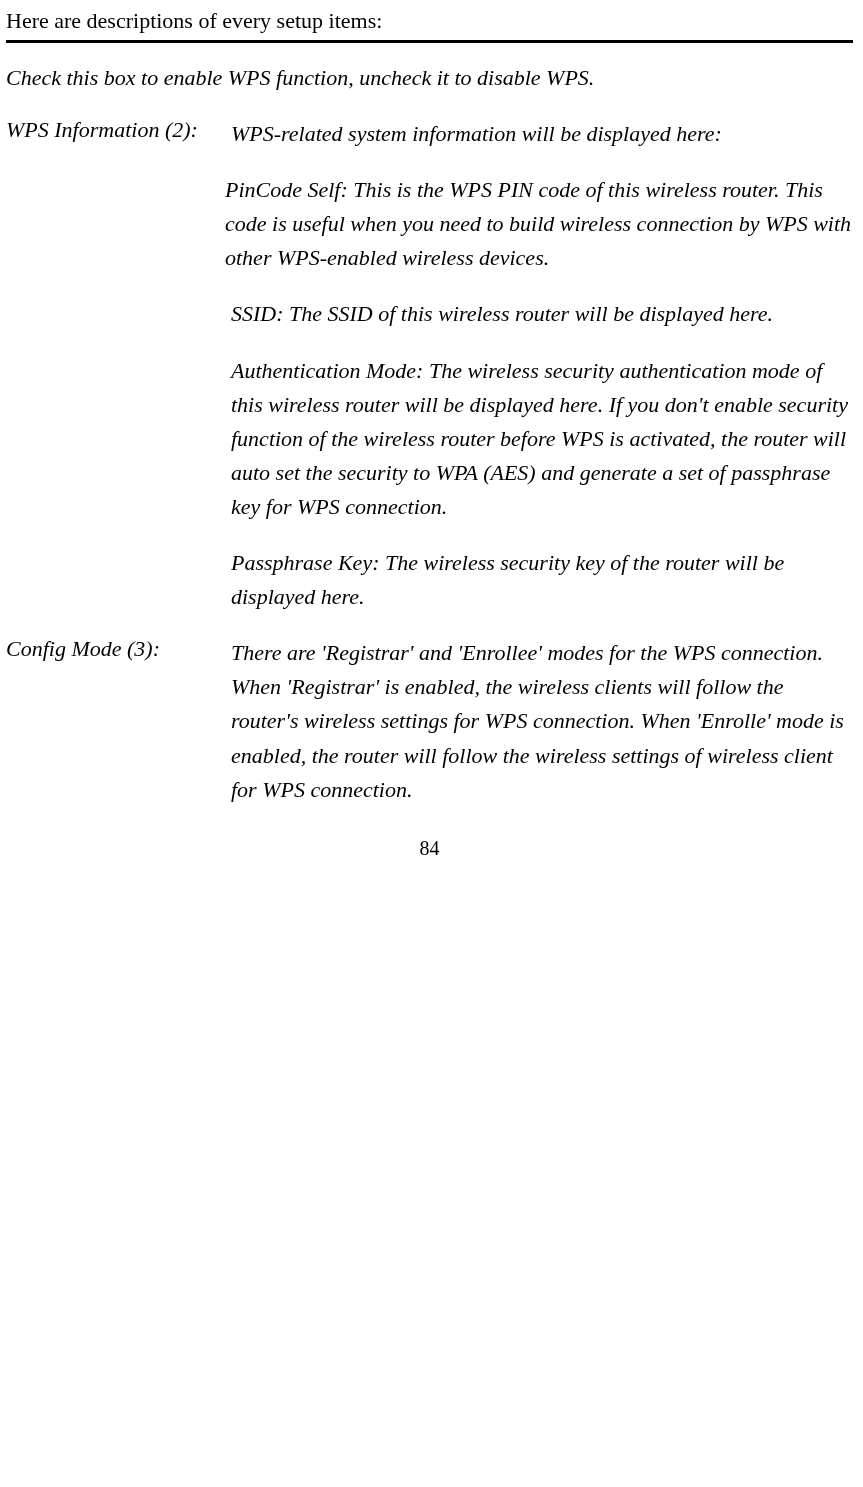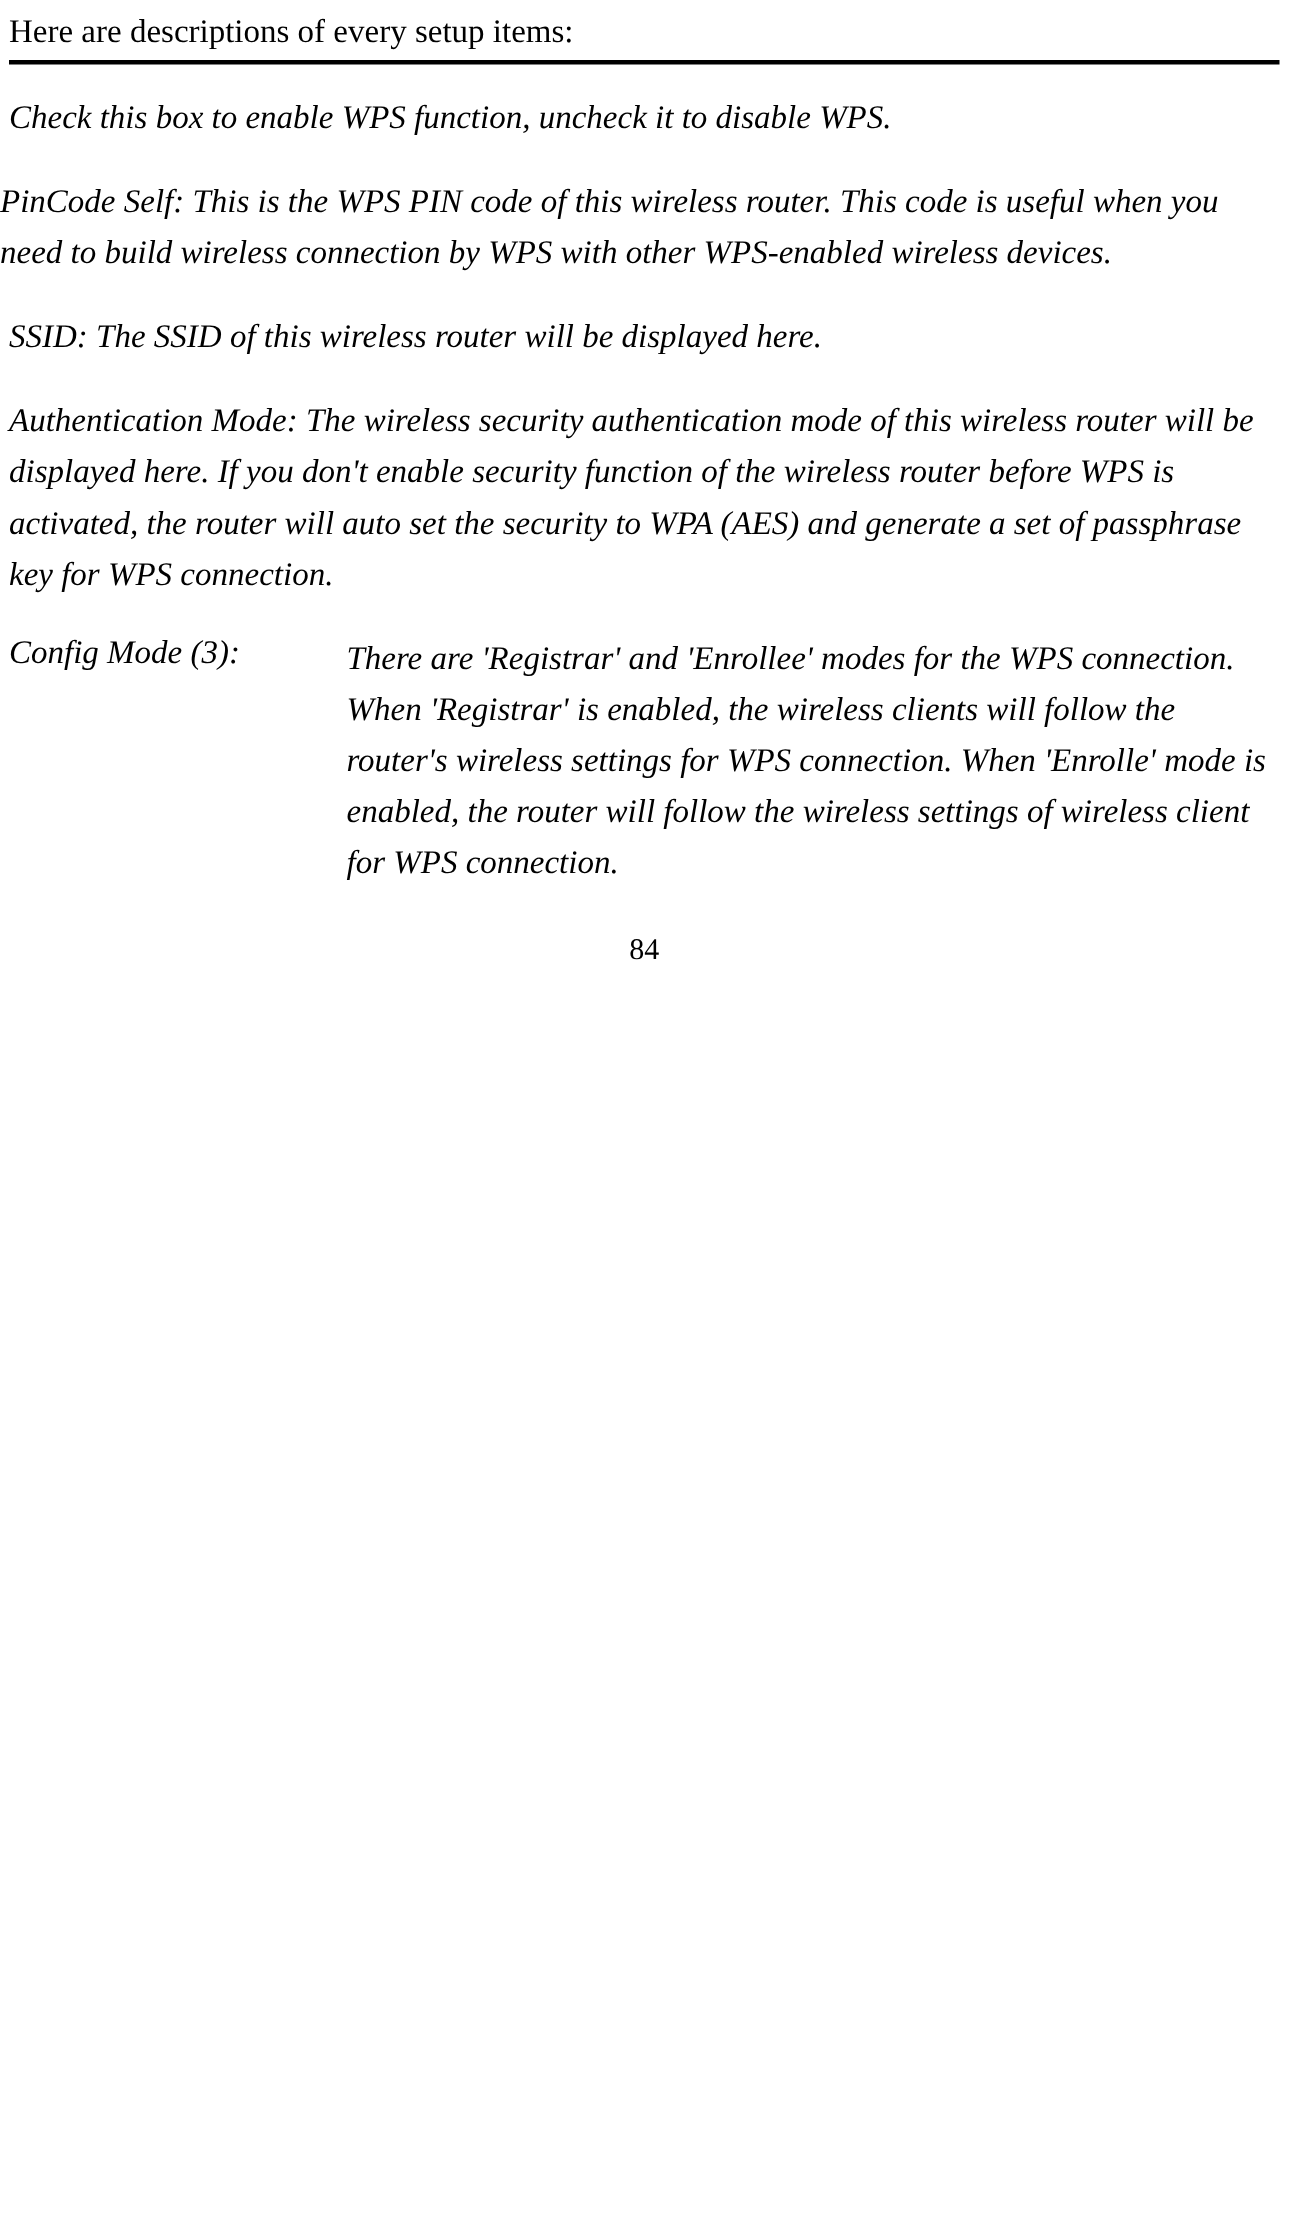"WPS Information (2):" div.label-col { html: none -> <div>WPS Information (2):</div> }
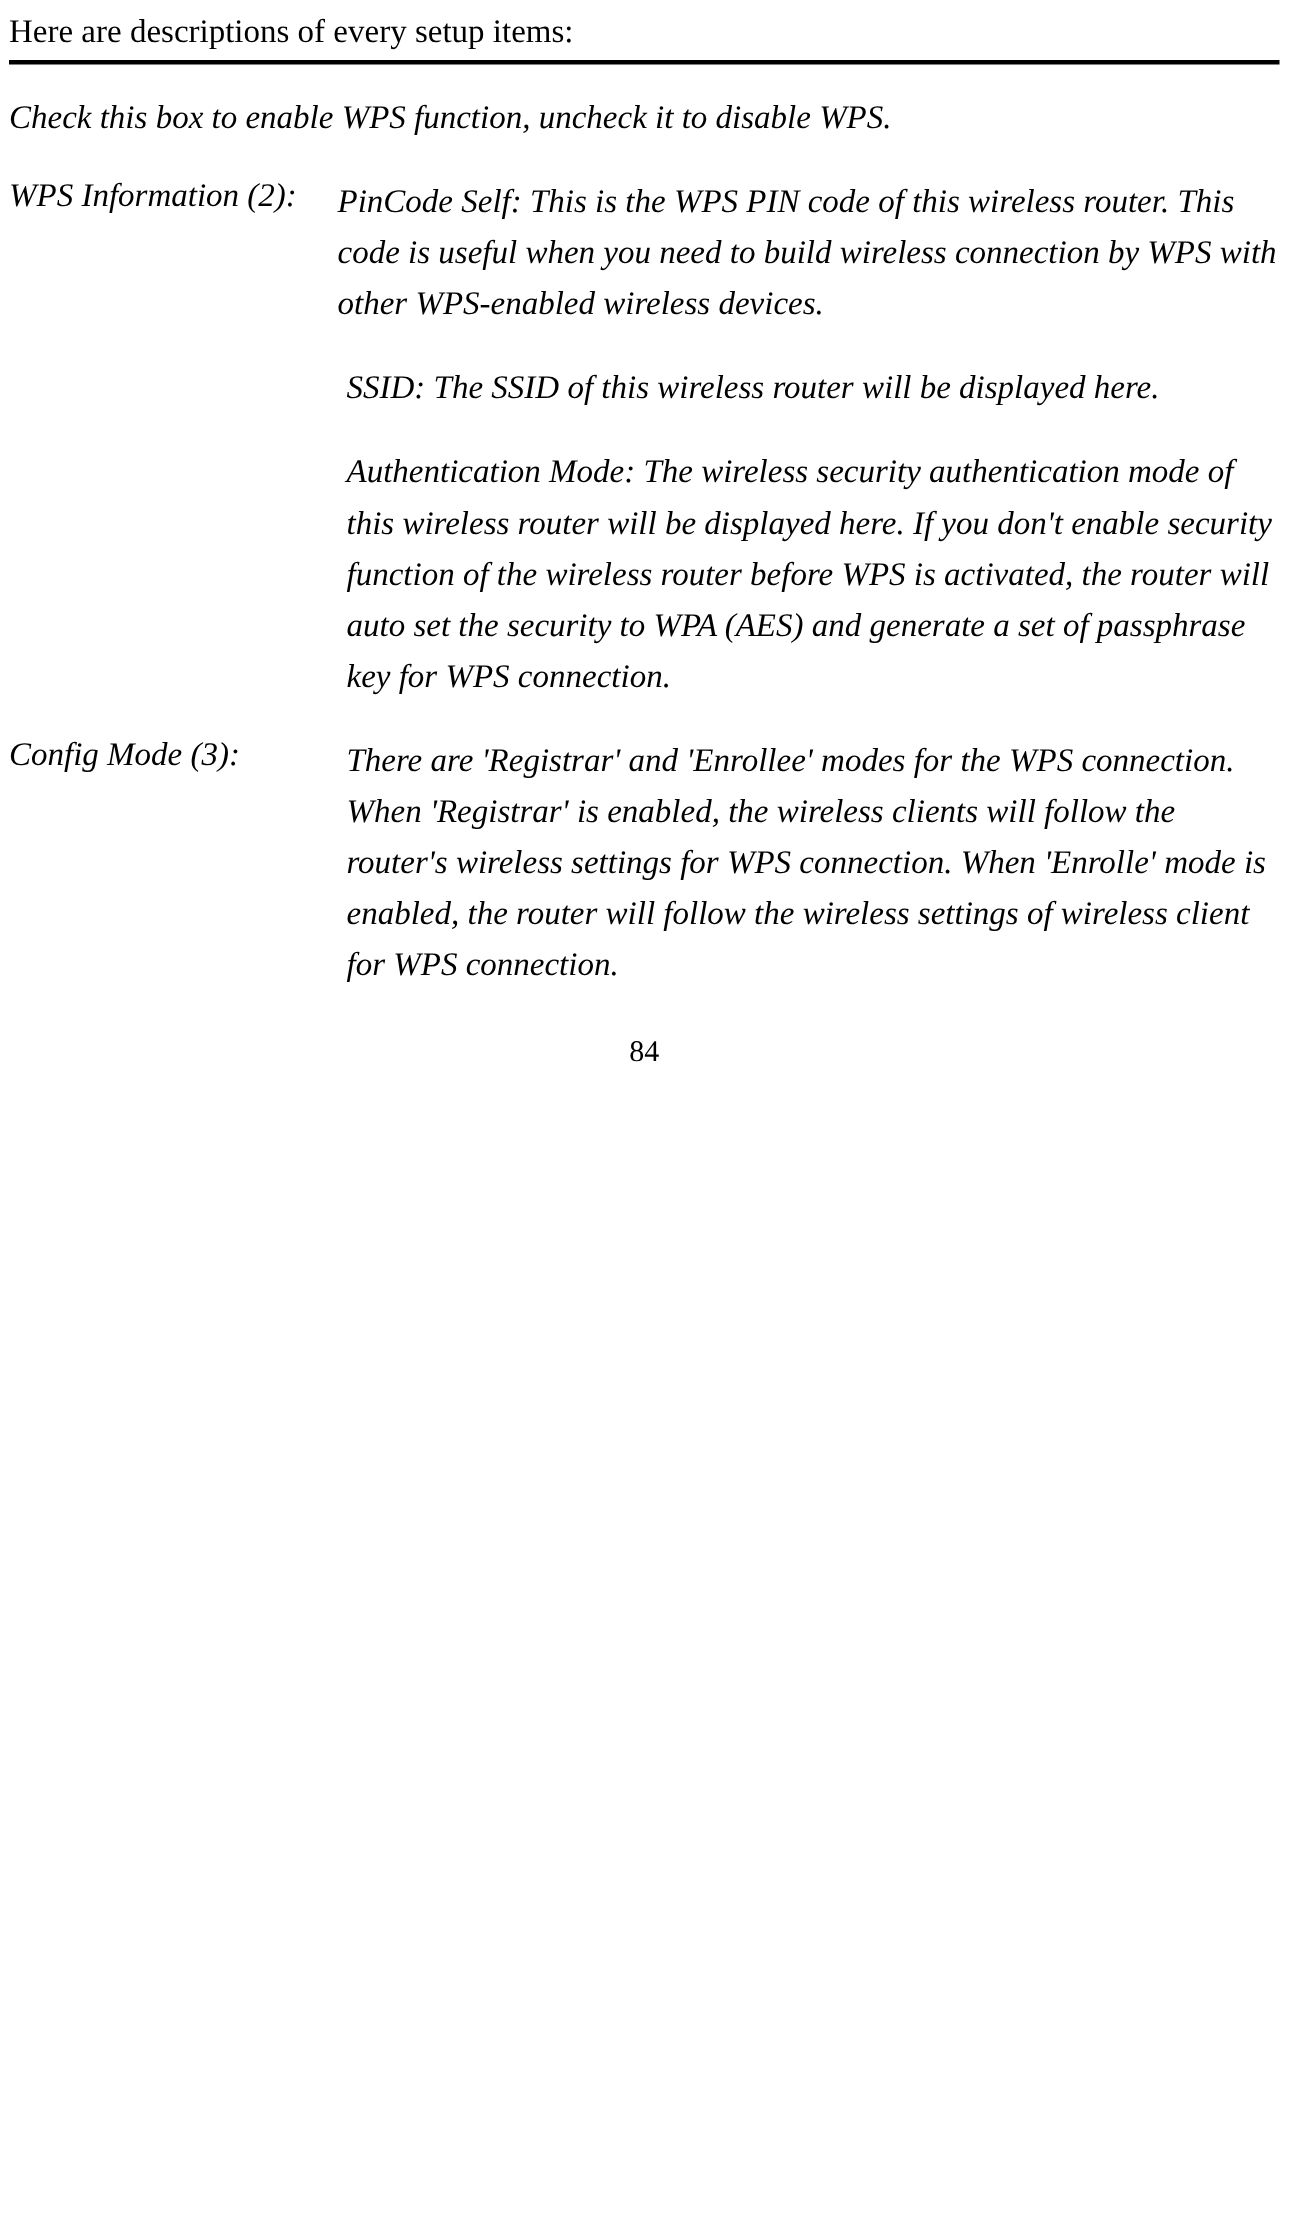"WPS-related system information will be" div.desc-para { html: none -> <div>WPS-related system information will be displayed here:</div> }
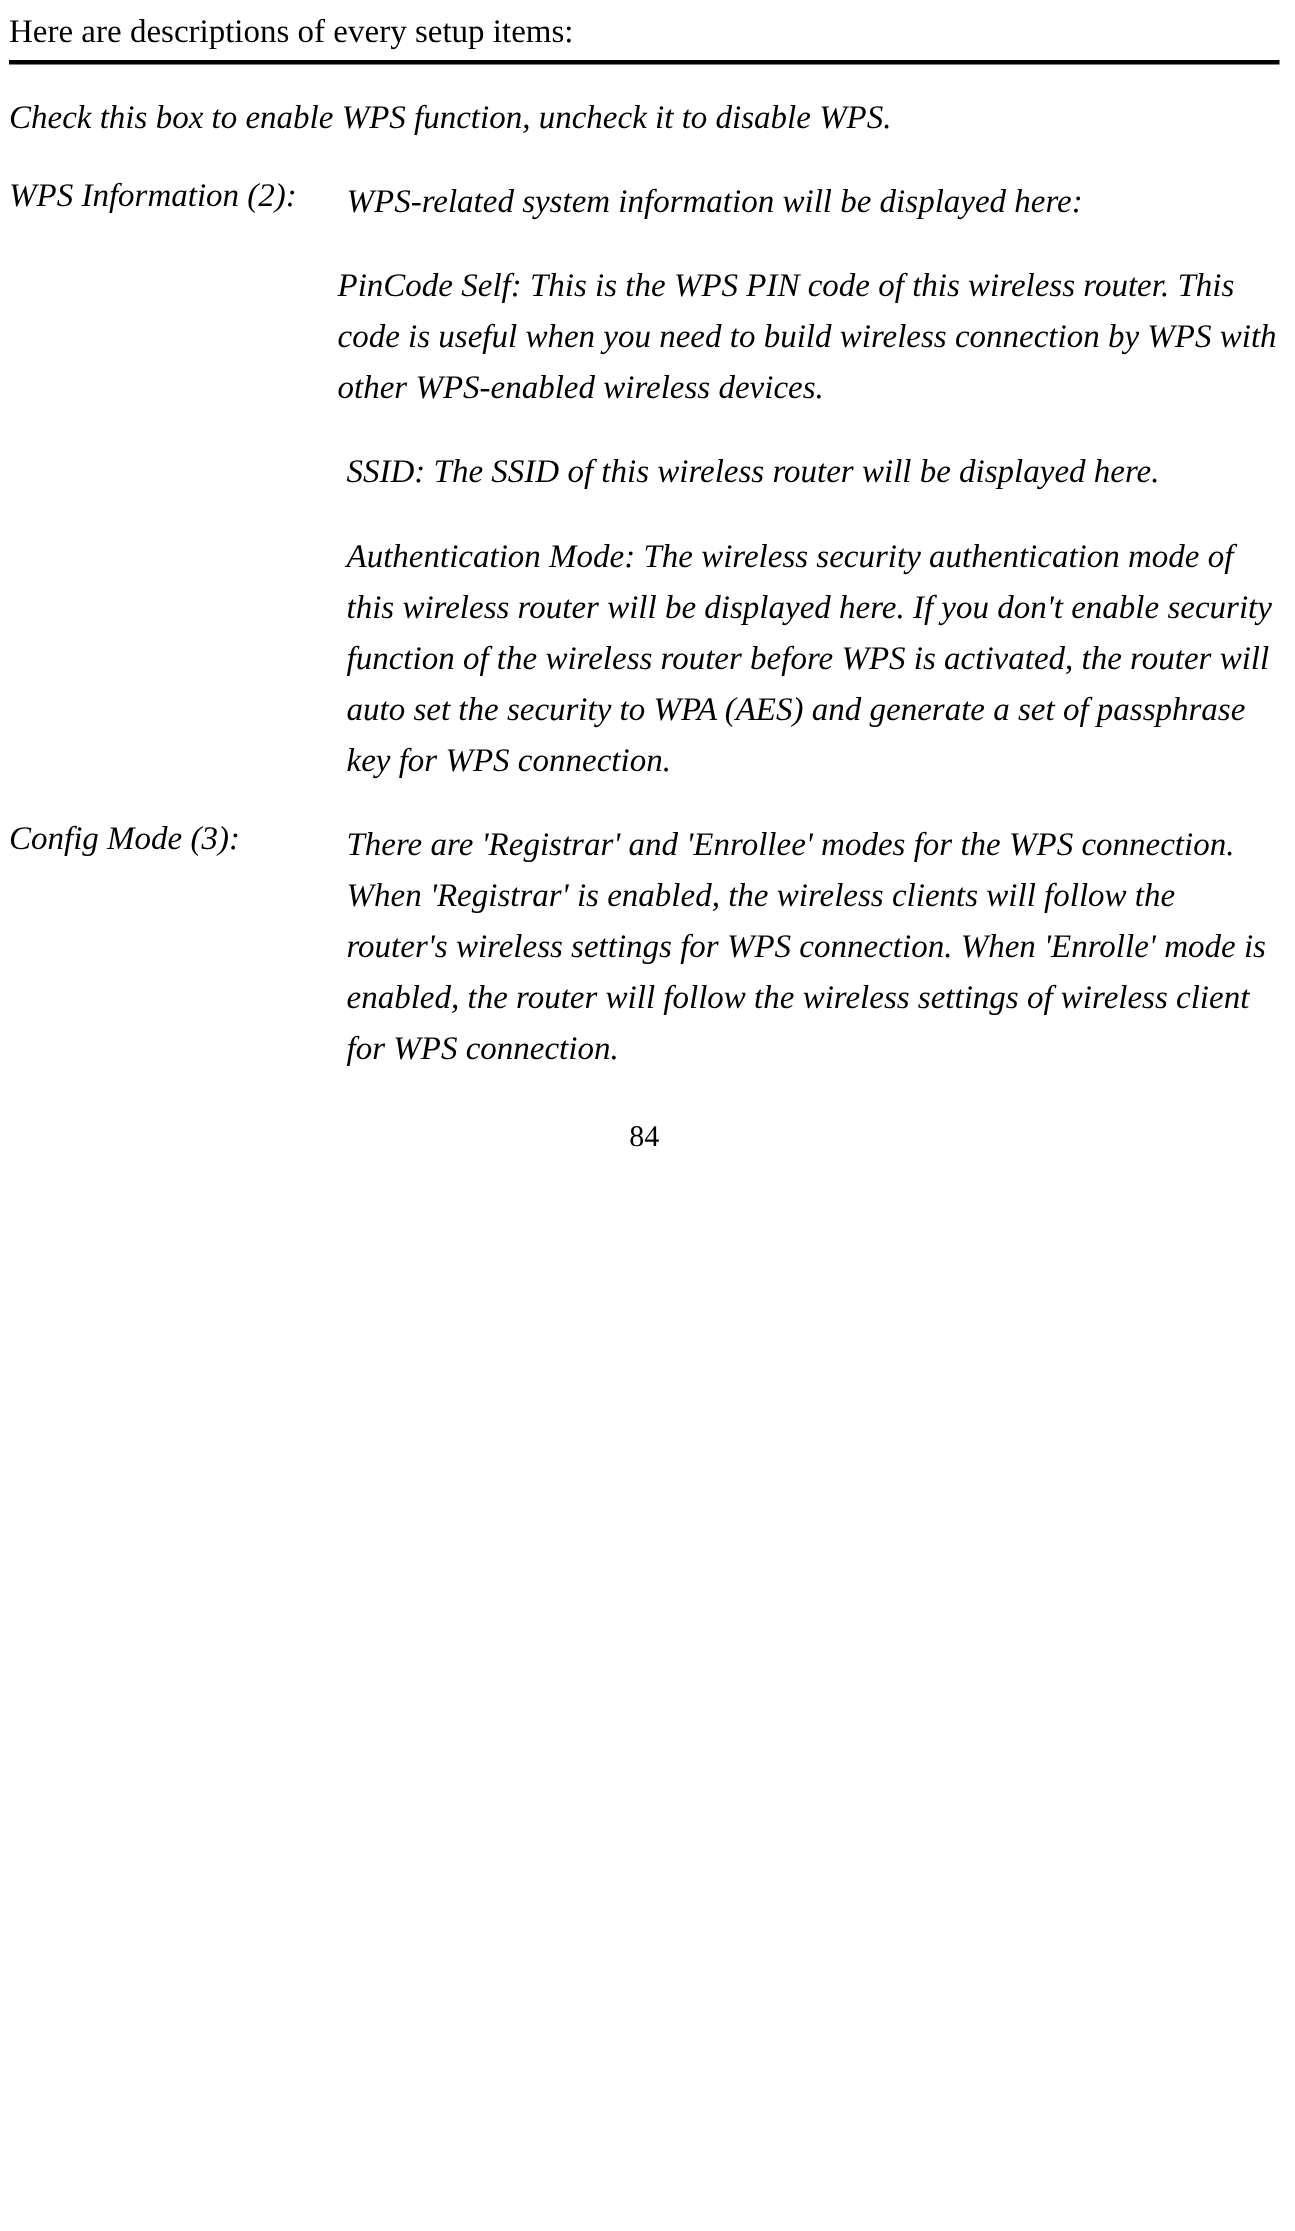"Passphrase Key: The wireless security" div.desc-para { html: none -> <div>Passphrase Key: The wireless security key of the router will be displayed here.</div> }
